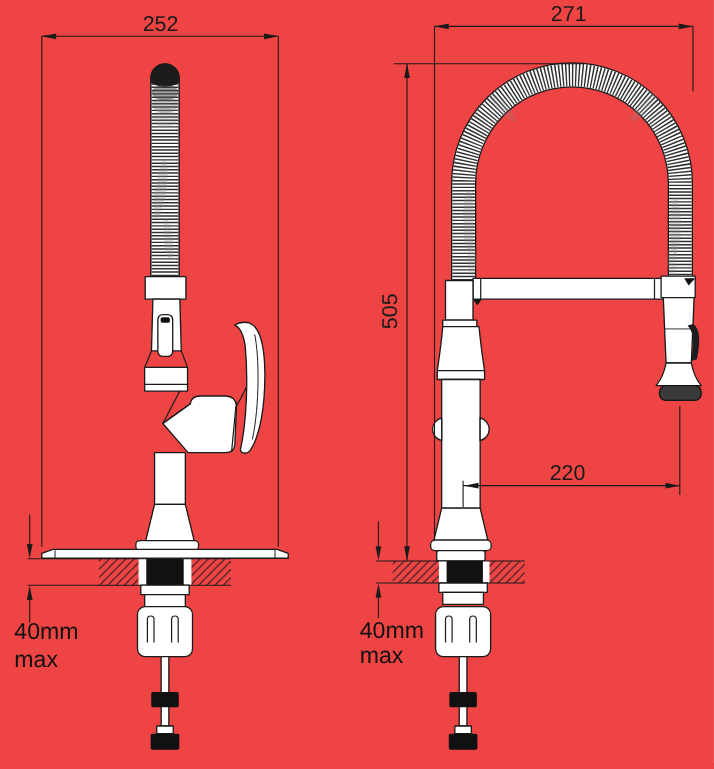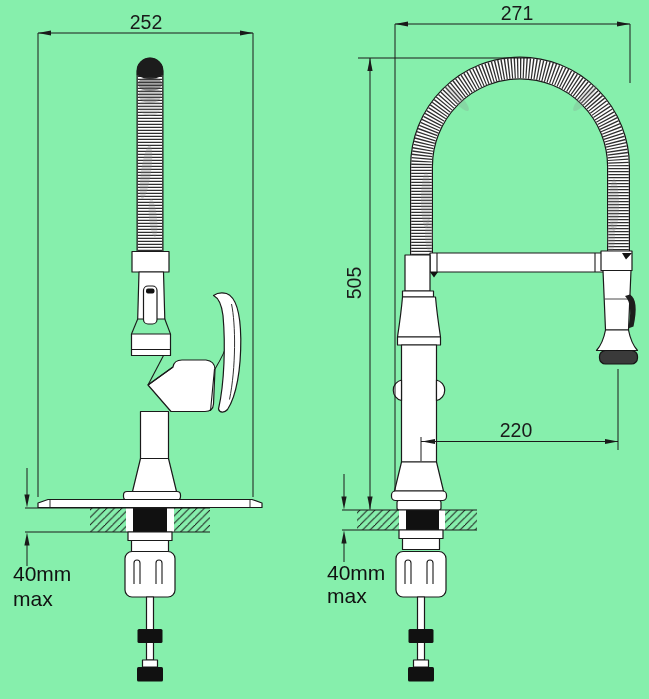"252" .sheet { background: #86efac -> #ef4444 }
